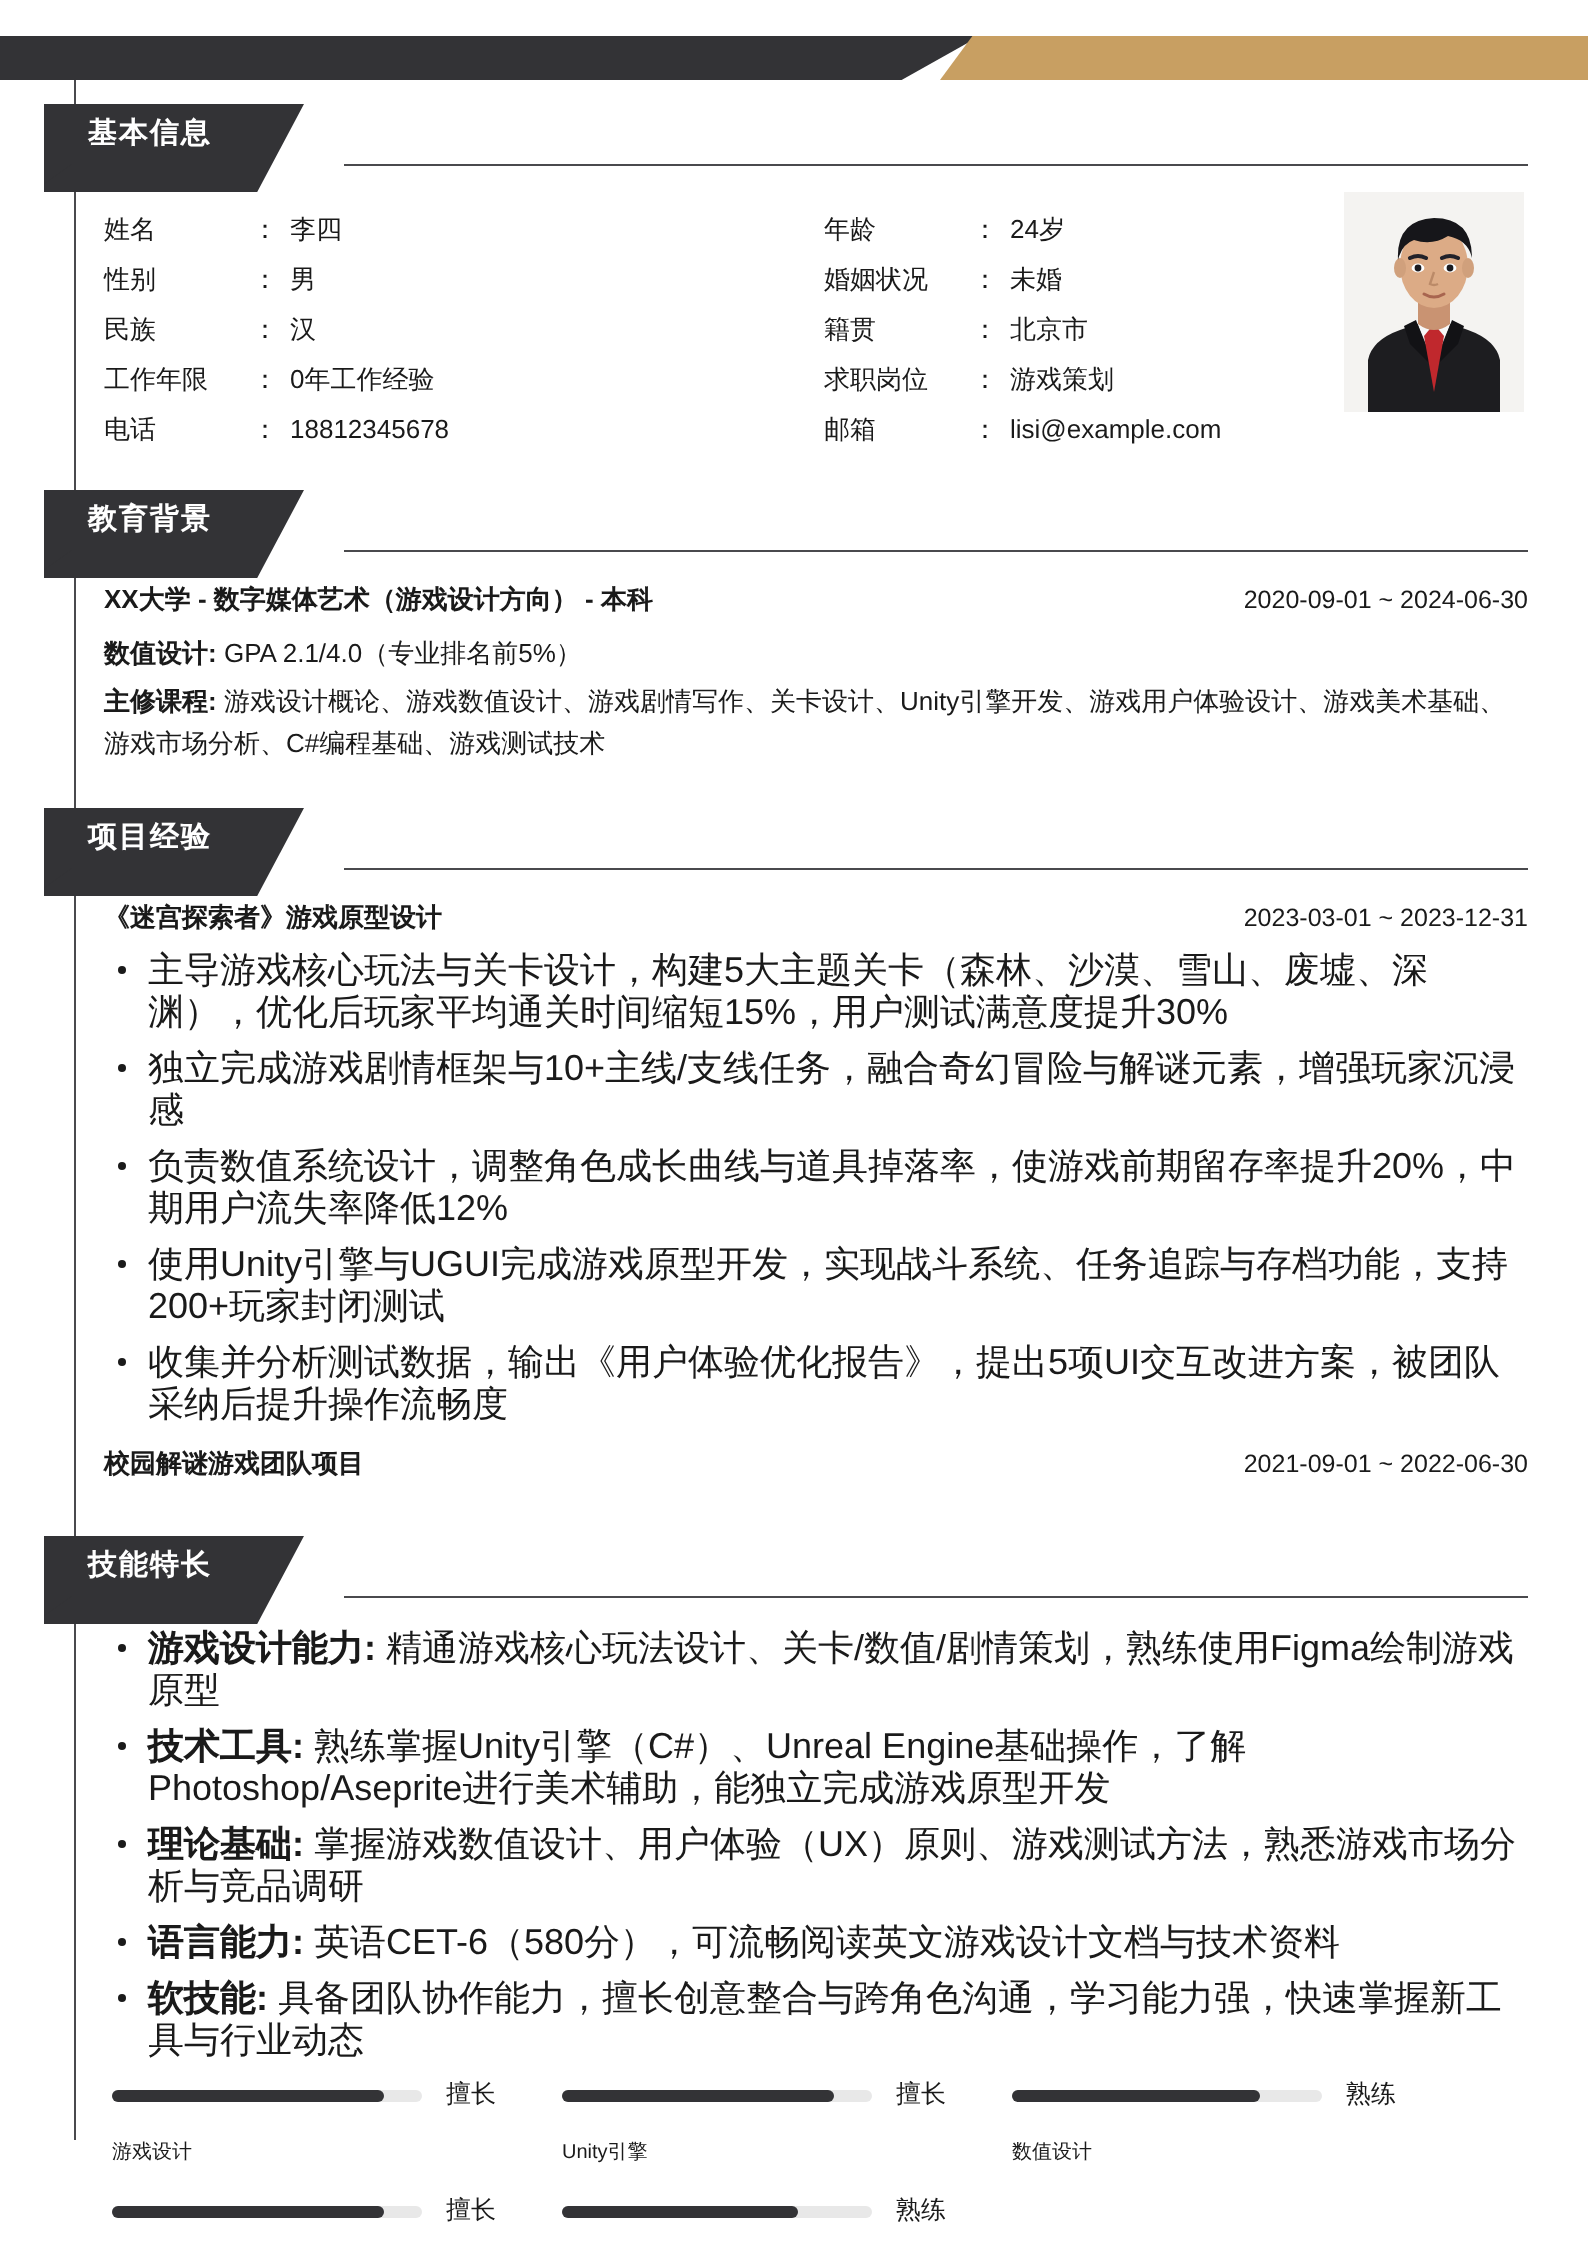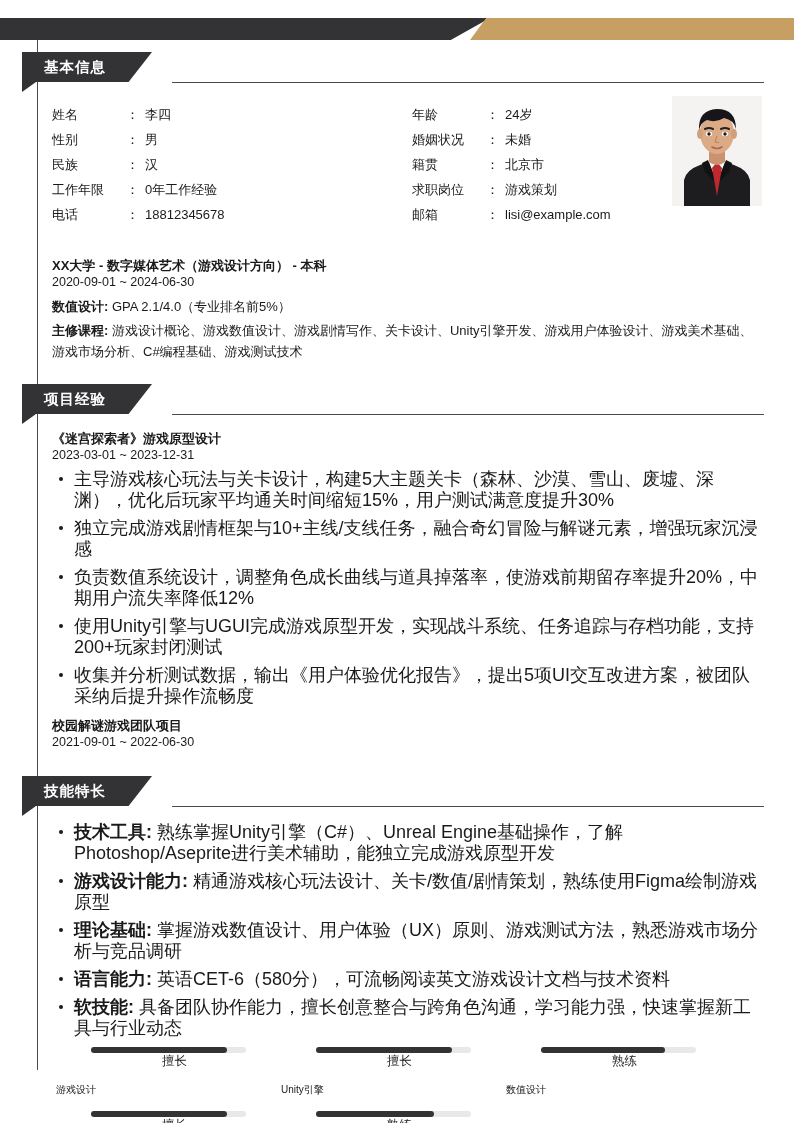"基本信息" .sec-head .tab { height: 30px -> 44px }
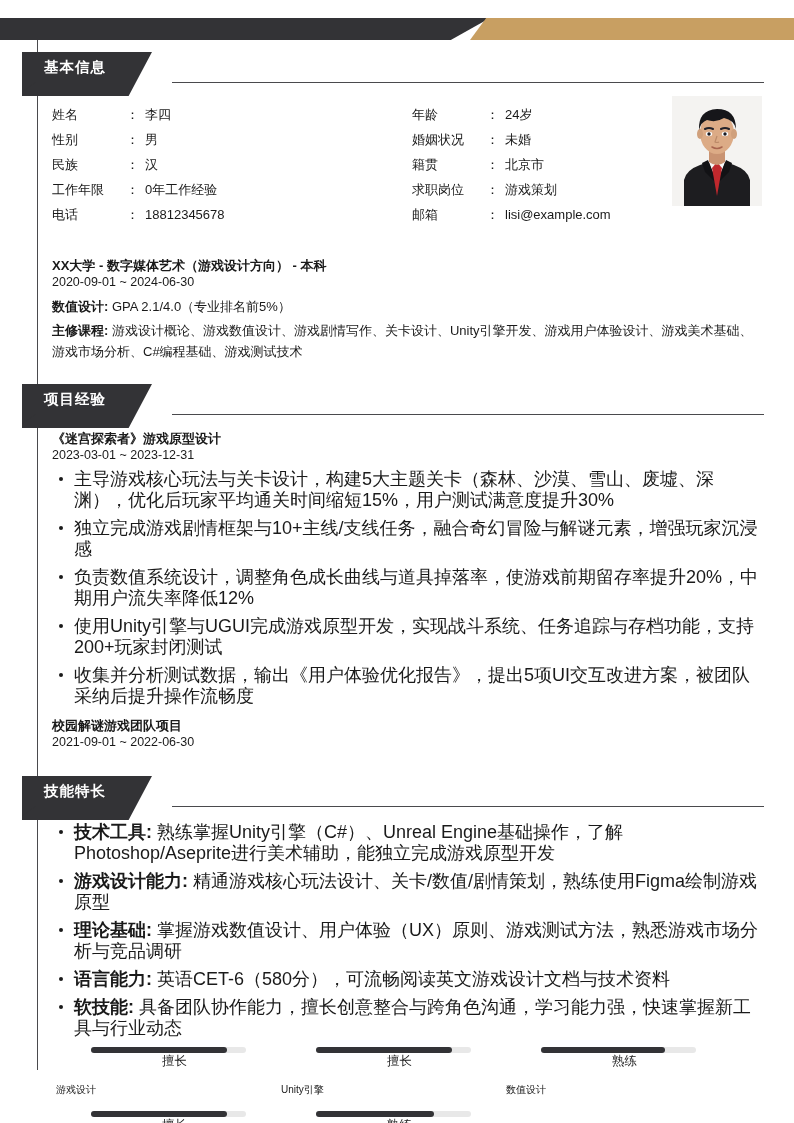"教育背景" div.sec-head { html: none -> <div> <div>教育背景</div> <div></div> <div></div> <div></div> <div></div> </div> }
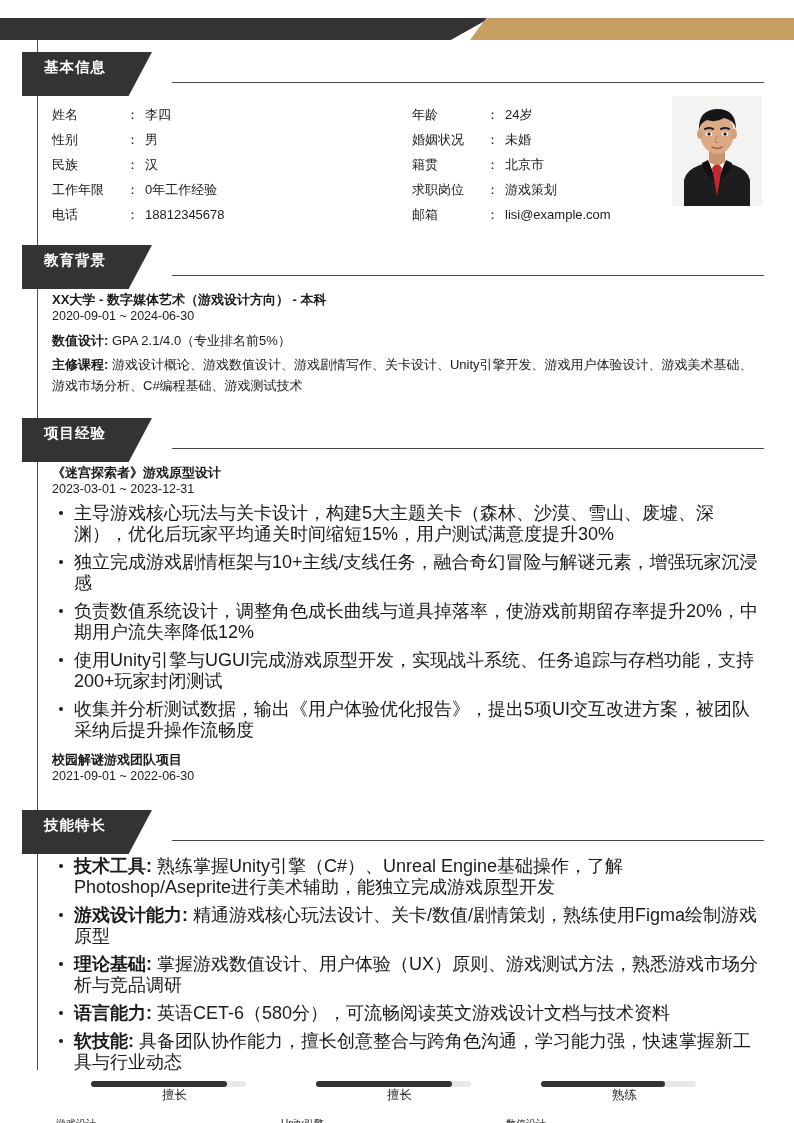"XX大学 - 数字媒体艺术（游戏设计方向） - 本科" .entry-head { align-items: flex-start -> center; flex-direction: column -> none }
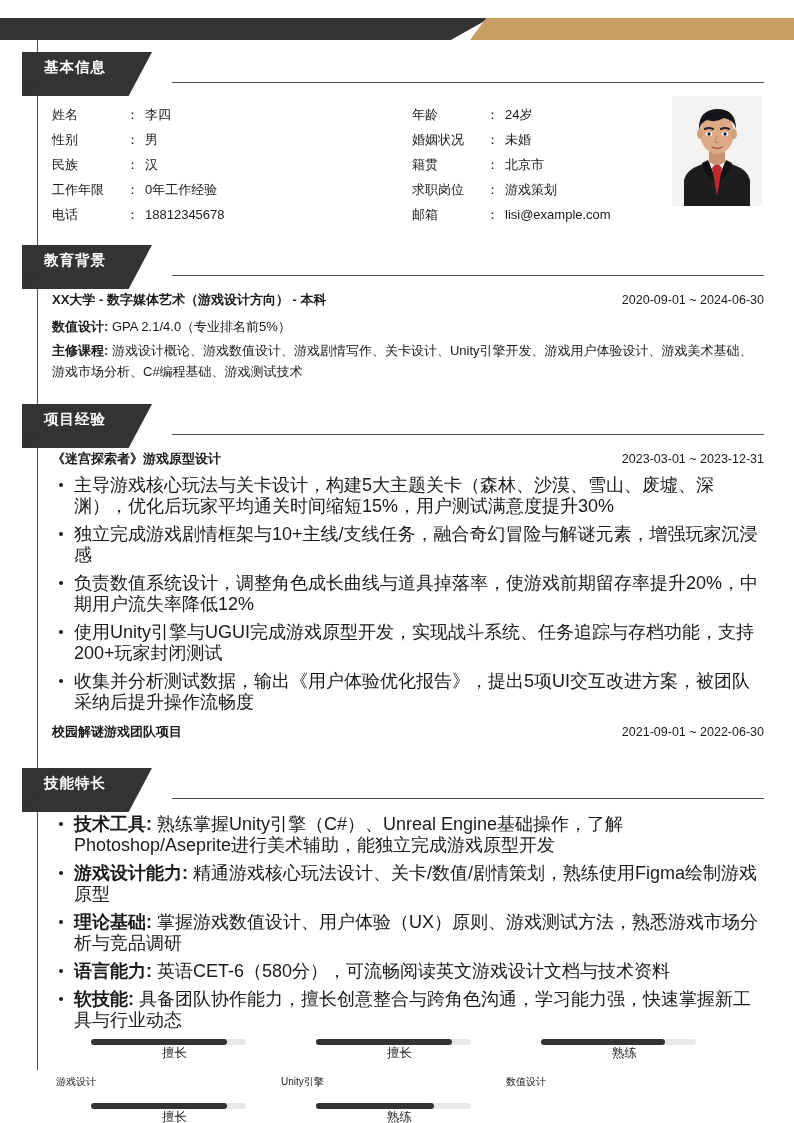"技术工具: 熟练掌握Unity引擎（C#）、Unreal" li { order: before "游戏设计能力:" -> after "游戏设计能力:" }
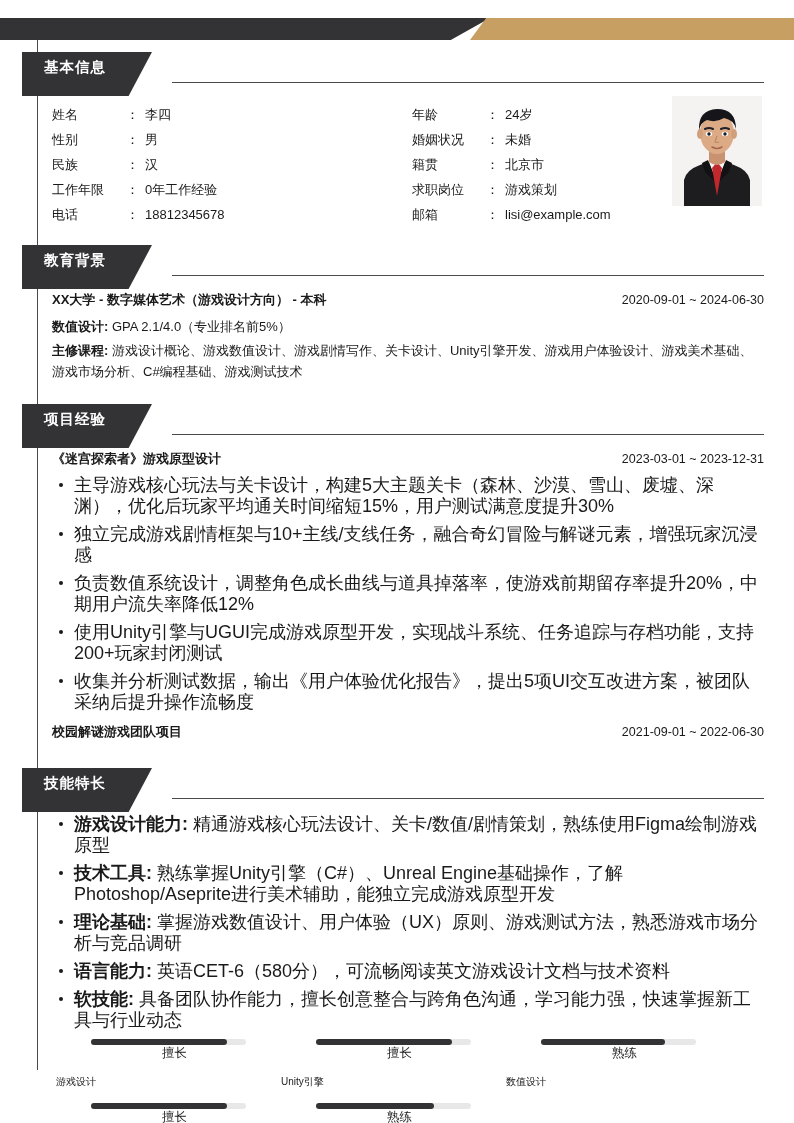"擅长" .skillbar .track-row { flex-direction: column -> none }
